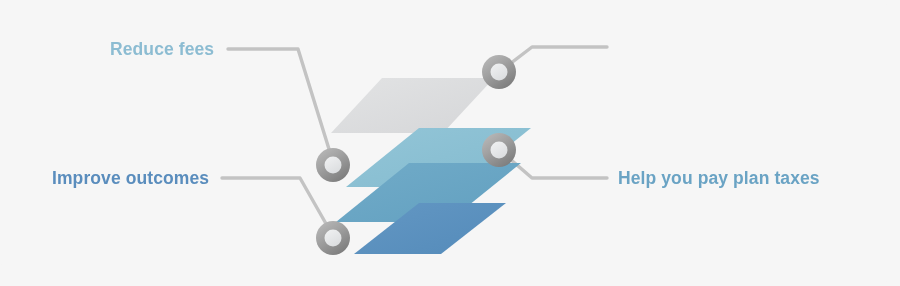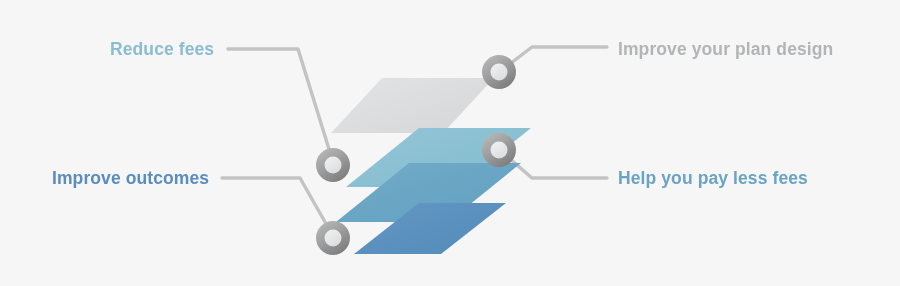"Improve your plan design" div.callout-label { html: <div>Improve your plan design</div> -> none }
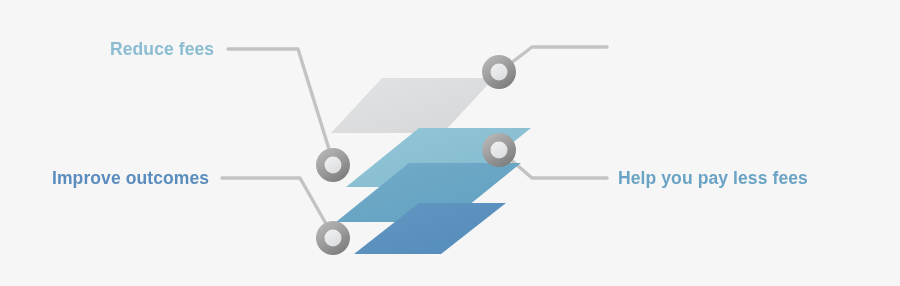"Help you pay less fees" div.callout-label { text: less fees -> plan taxes }
